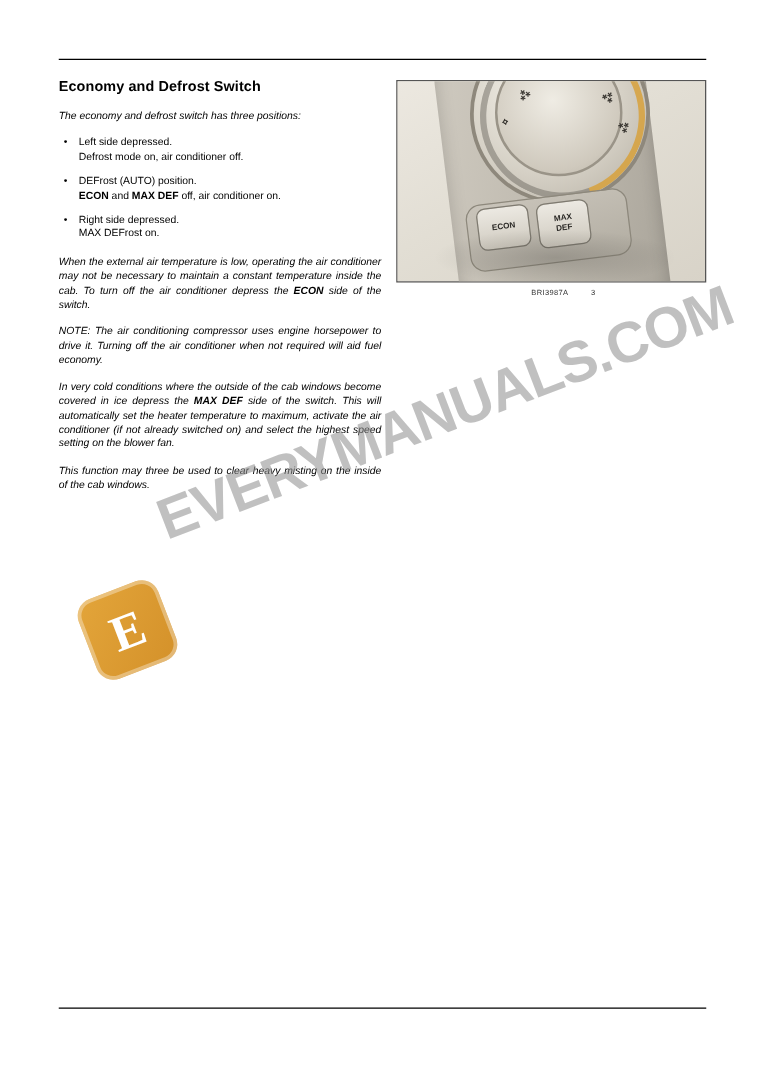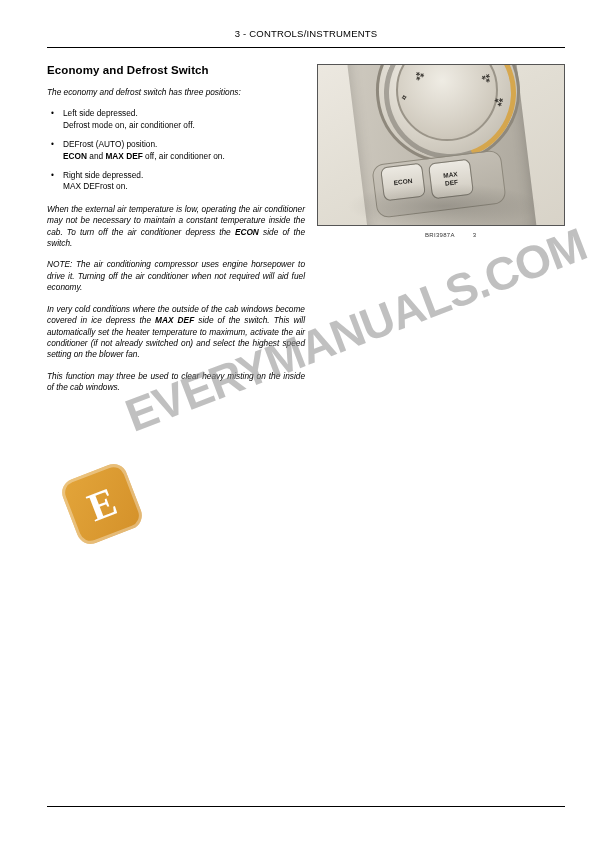"3 - CONTROLS/INSTRUMENTS" div.header { html: <div>3 - CONTROLS/INSTRUMENTS</div> -> none }
